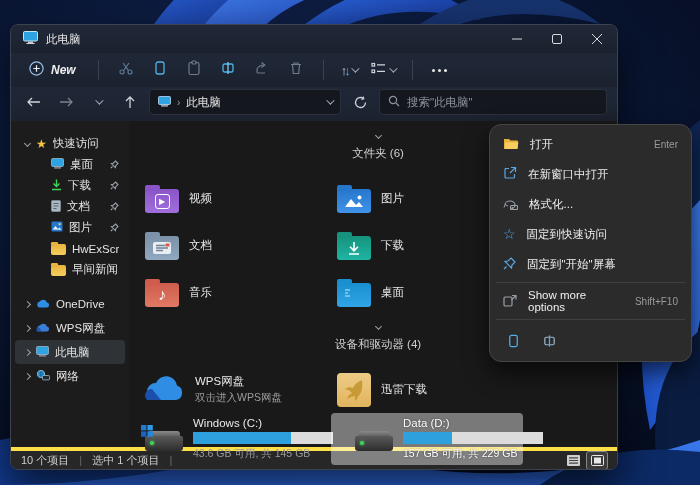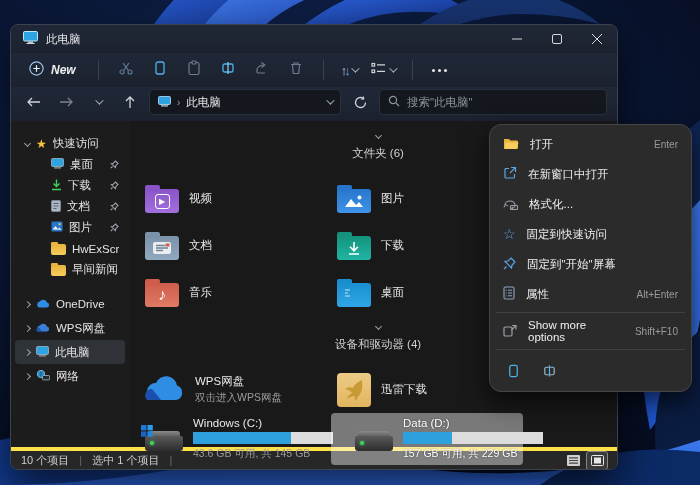"属性" div.cm-item { html: <div> <span><svg> <rect></rect> <path></path> <circle></circle> <circle></circle> <circle></circle> </svg></span> <span>属性</span> <span>Alt+Enter</span> </div> -> none }
